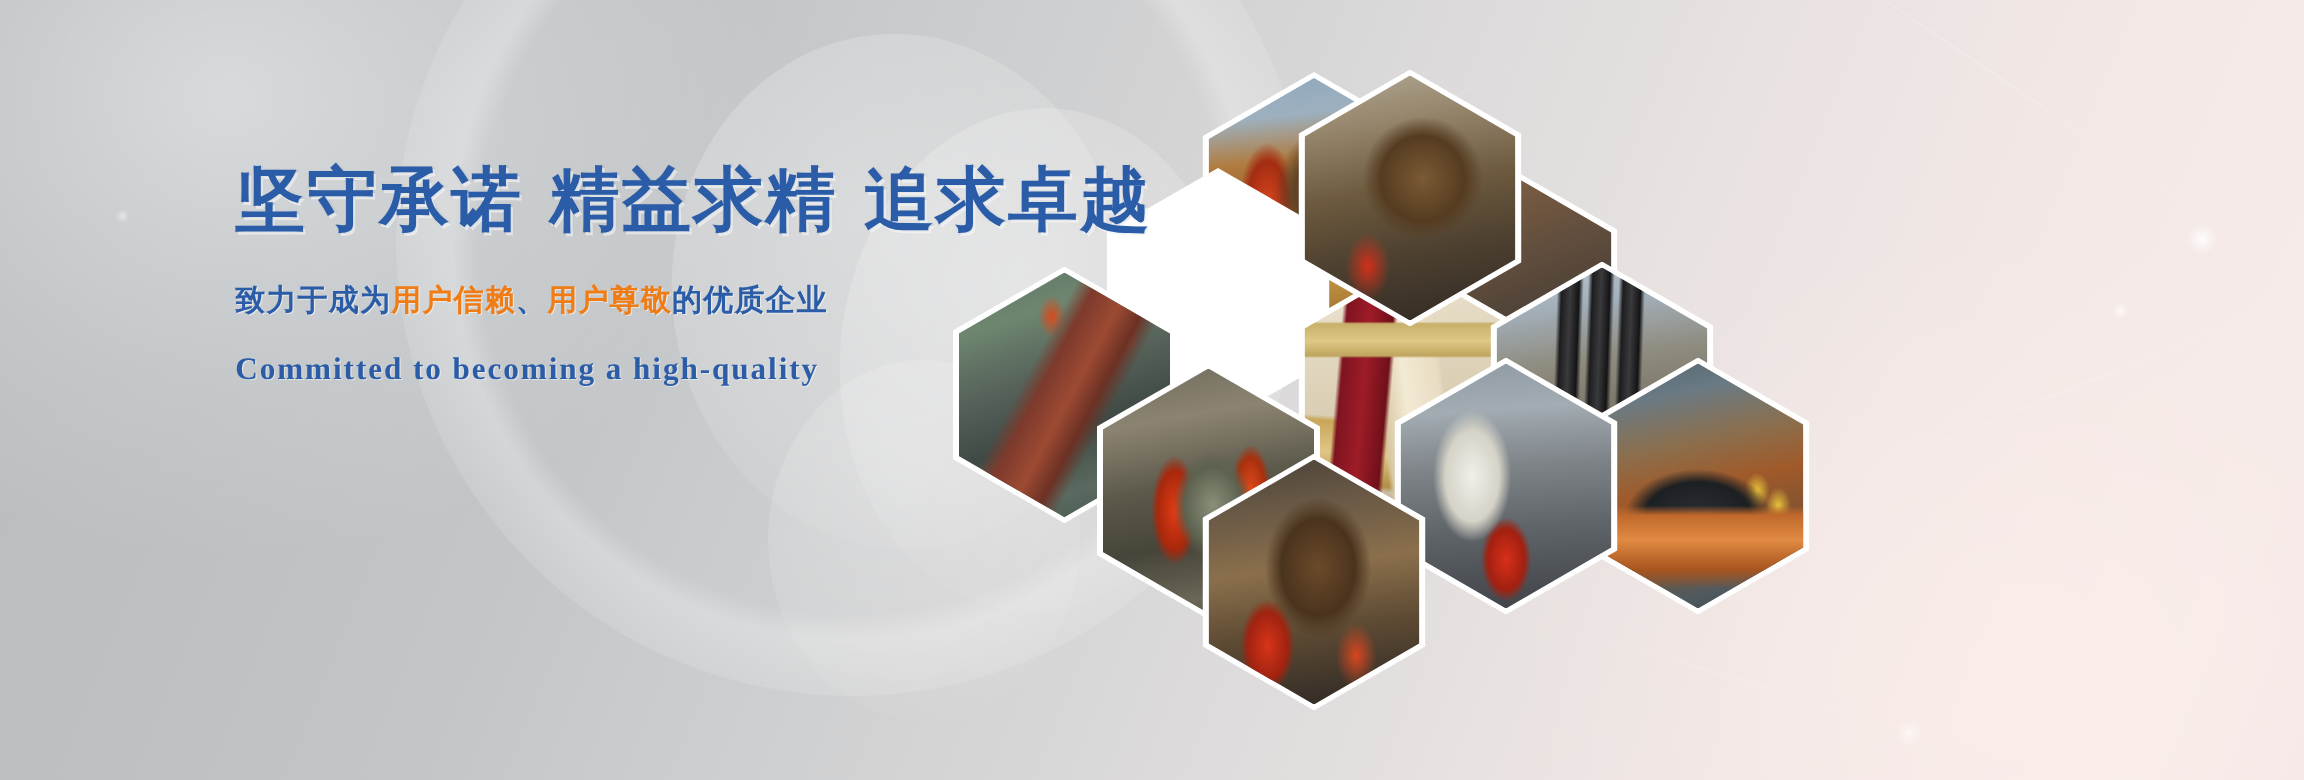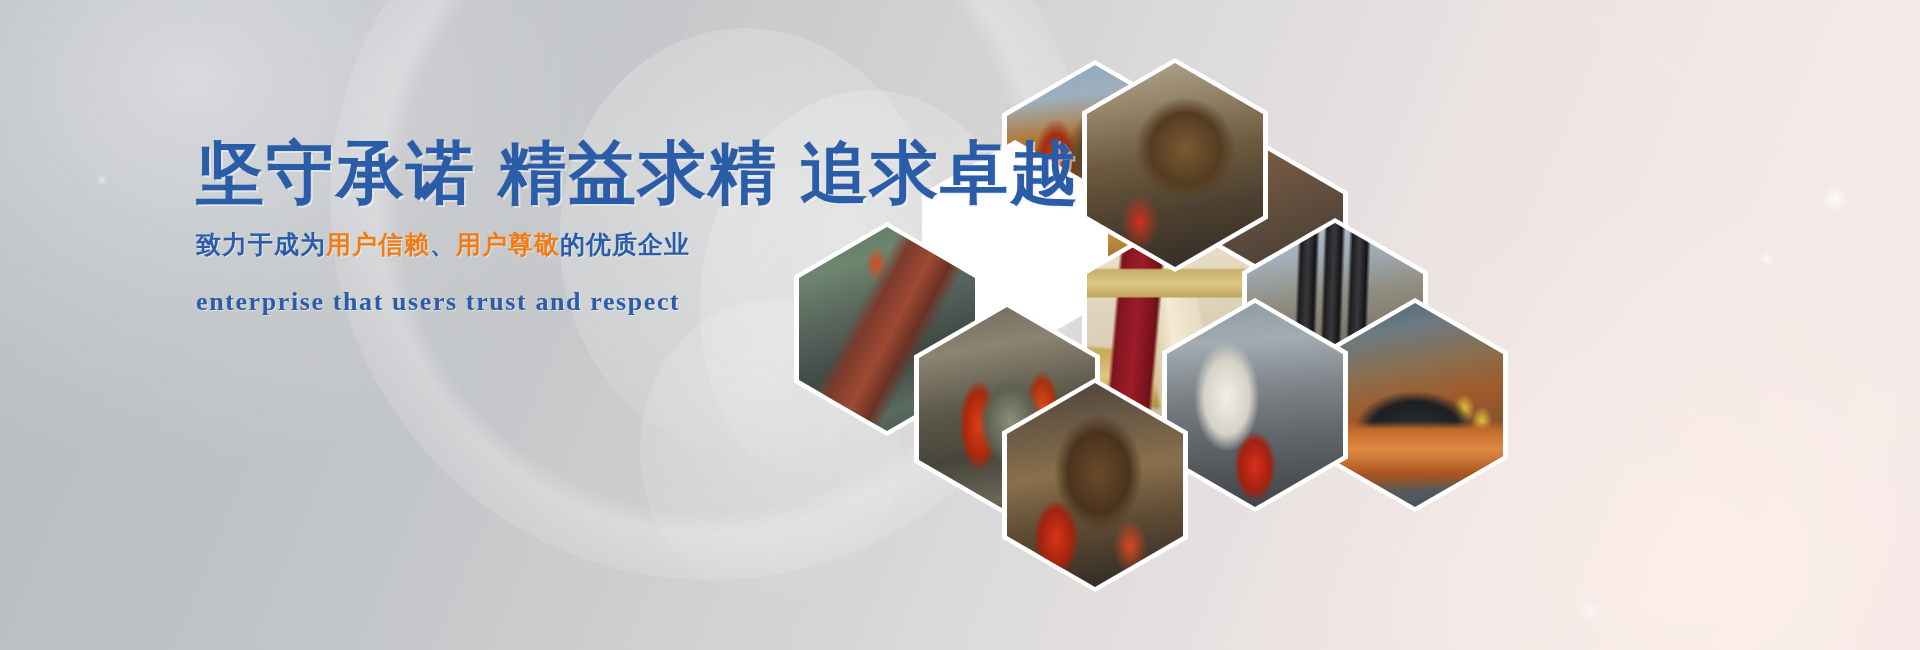"坚守承诺 精益求精 追求卓越" .headline { font-size: 68px -> 58px; margin: 0 0 20px 0 -> 0 0 36px 0 }
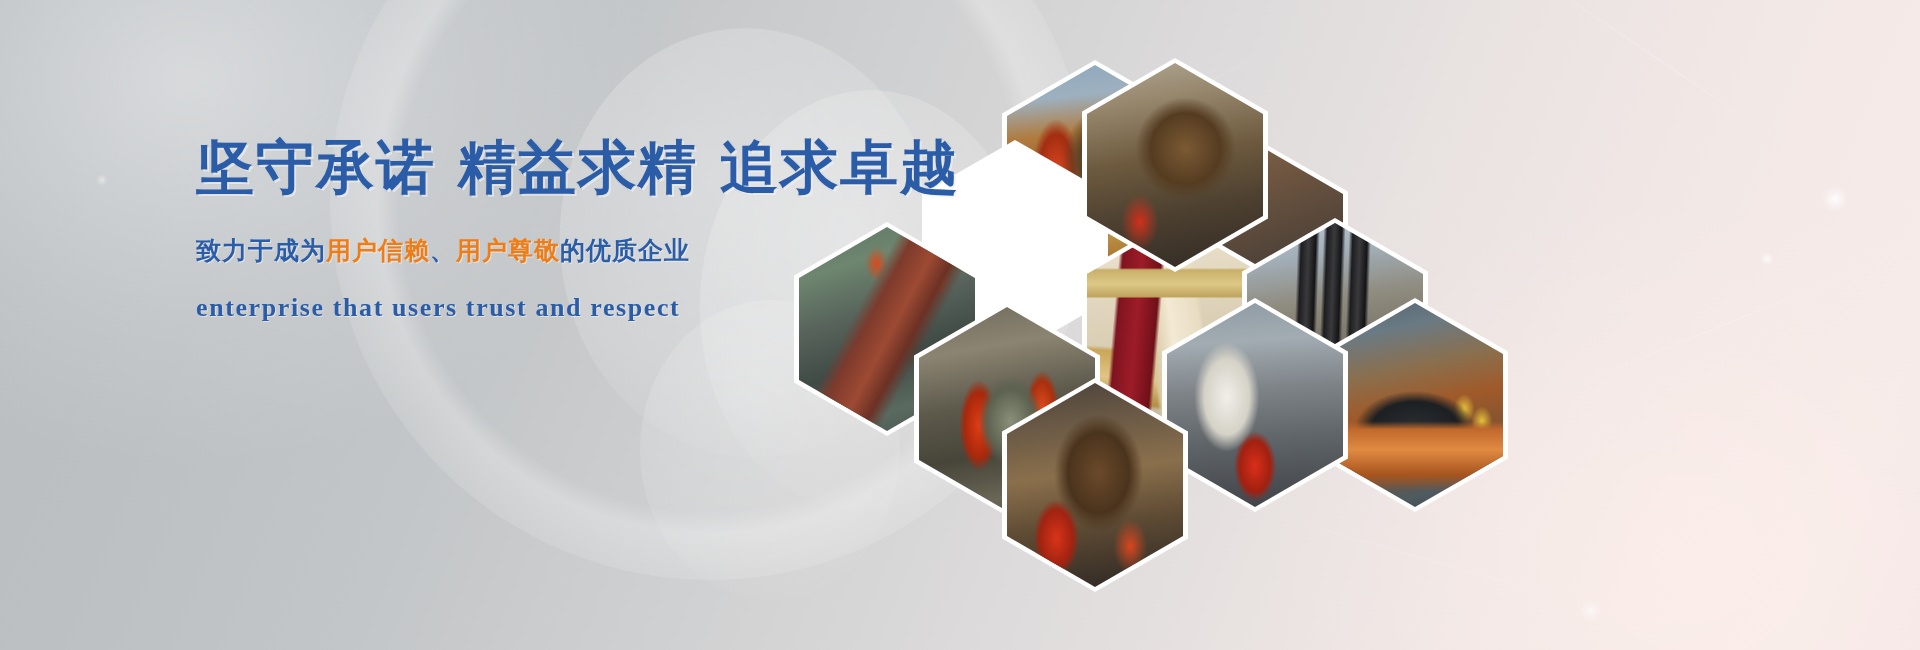"Committed to becoming a high-quality" span.ln { html: none -> <span>Committed to becoming a high-quality</span> }
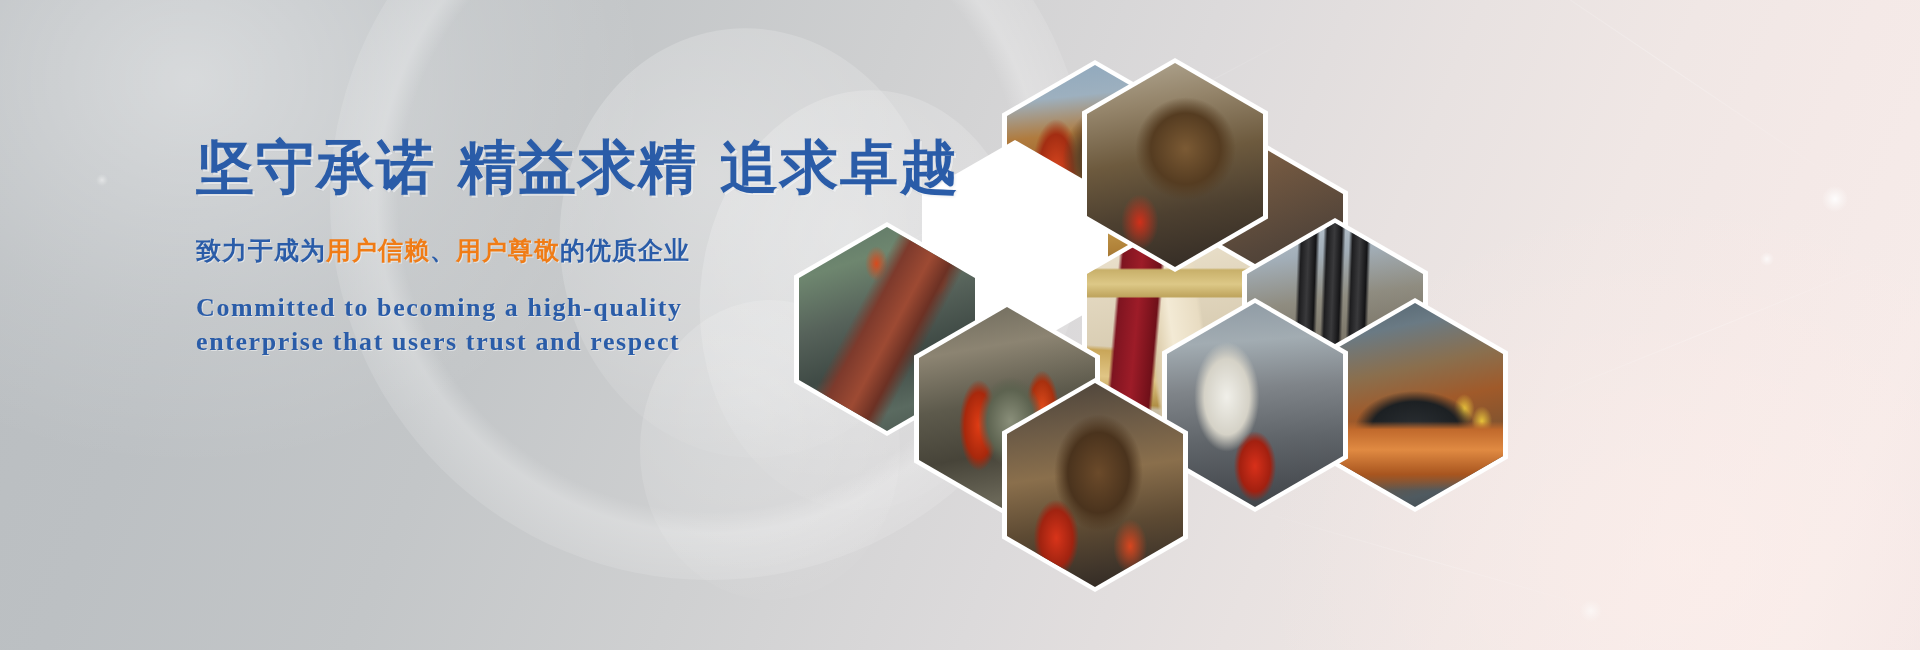"enterprise that users trust and" span.ln { html: <span>enterprise that users trust and respect</span> -> none }
